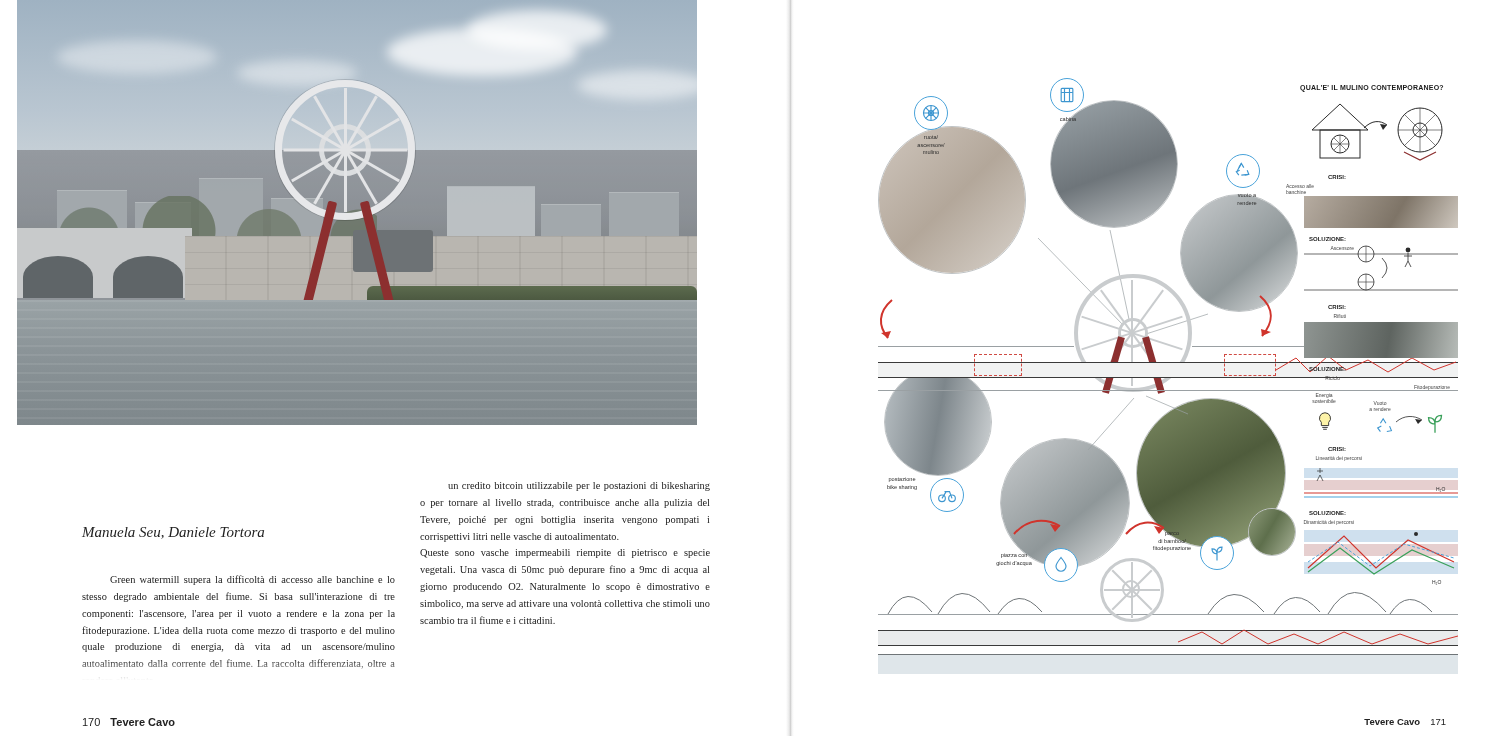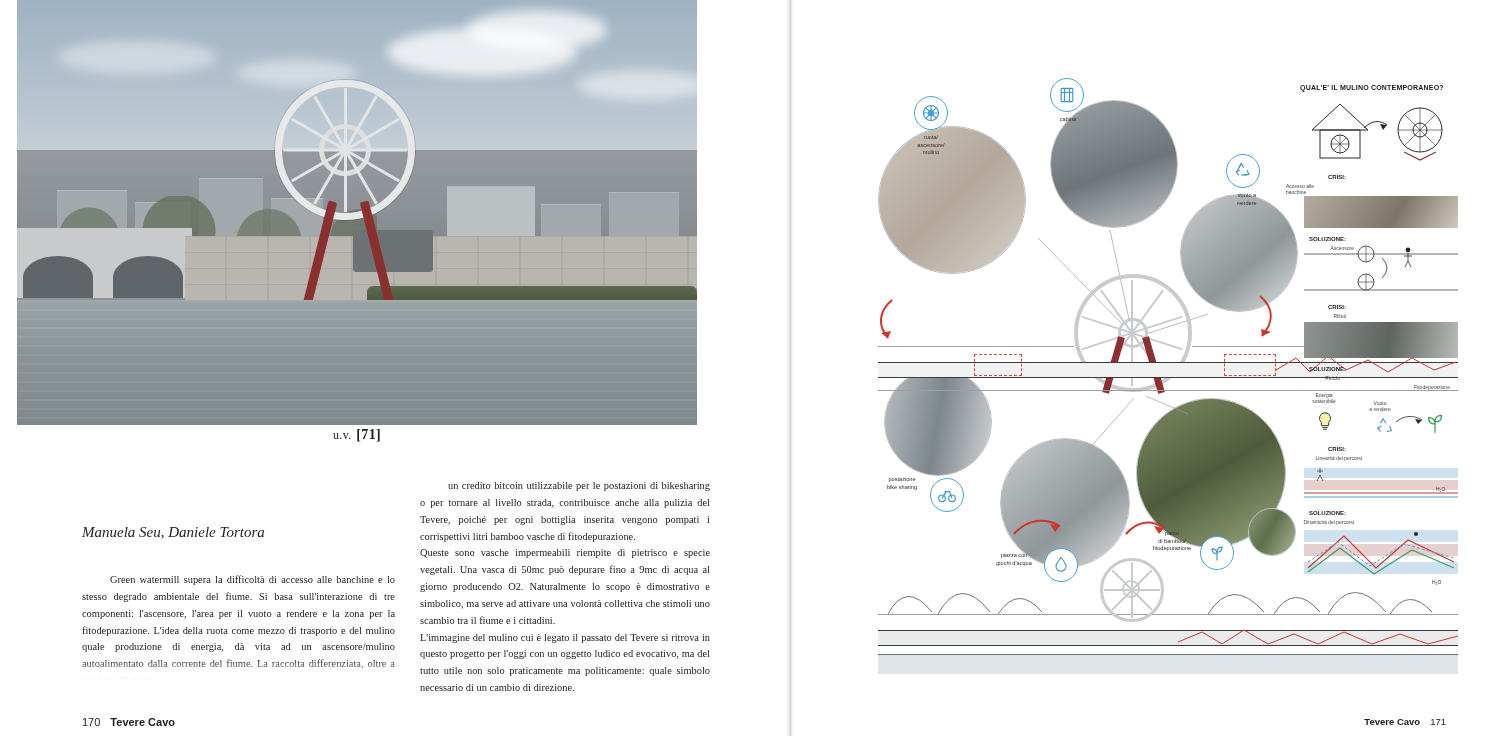"u.v. [71]" div.photo-caption { html: <div> <span>u.v.</span> <span>[<span>71</span>]</span> </div> -> none }
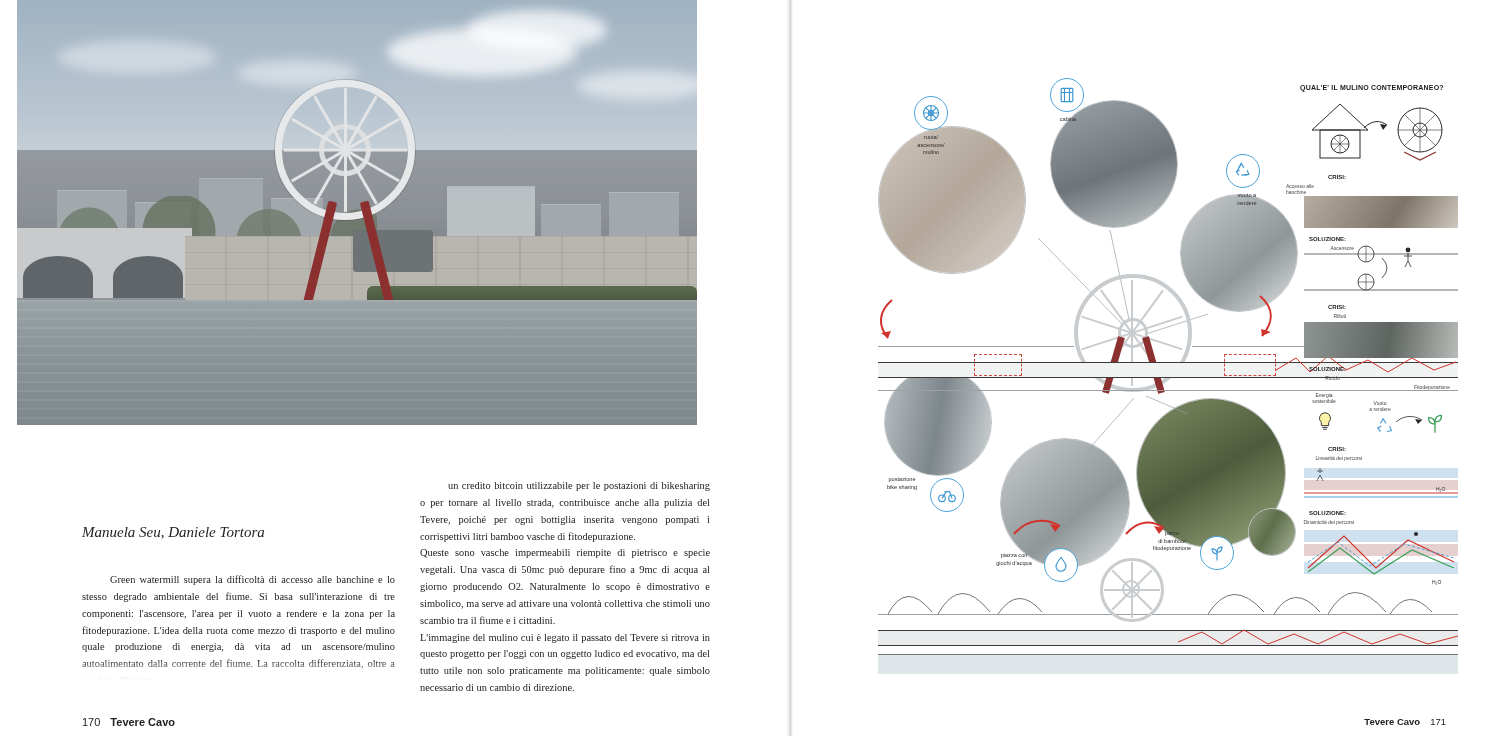"un credito bitcoin utilizzabile per" p { text: bamboo vasche di fitodepurazione -> nelle vasche di autoalimentato }
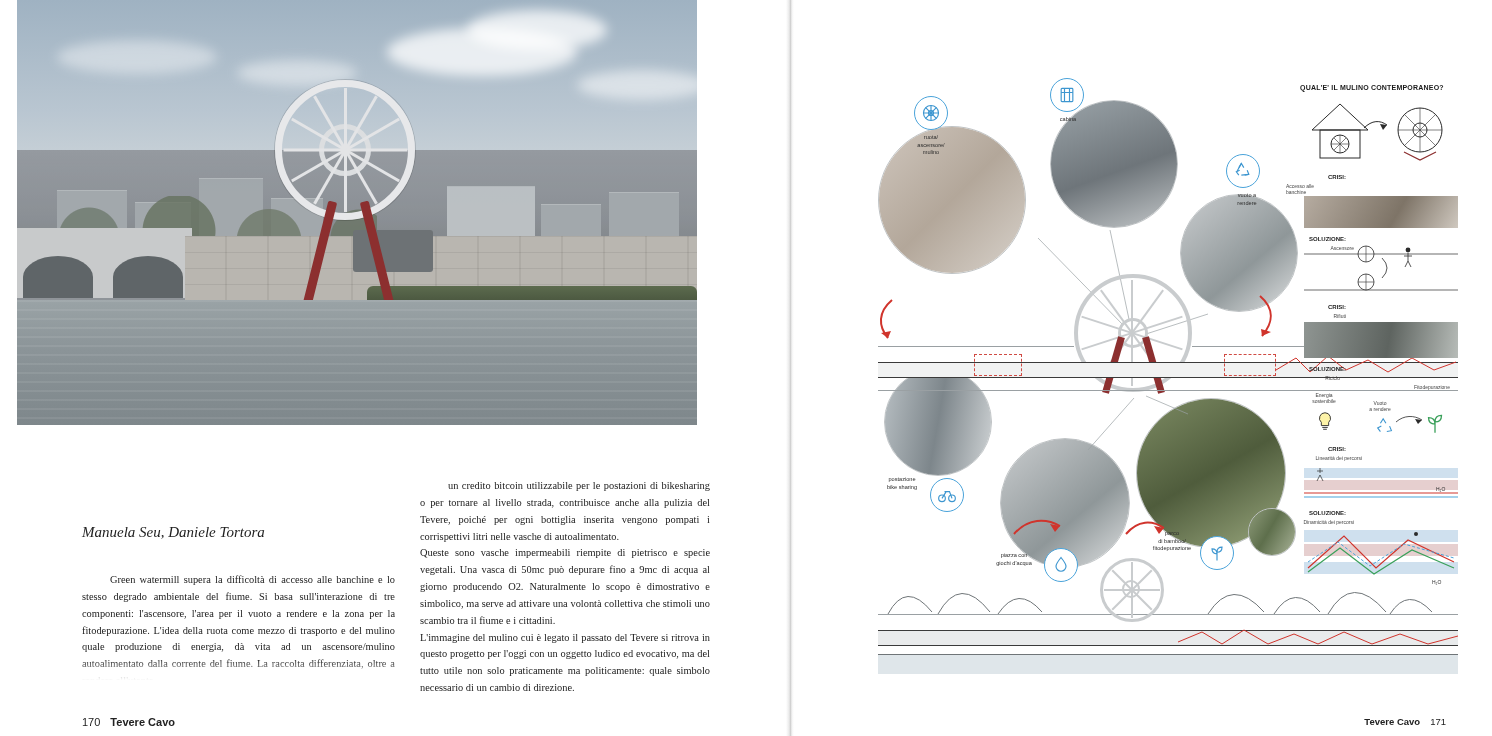"L'immagine del mulino cui è" p { html: <p>L'immagine del mulino cui è legato il passato del Tevere si ritrova in questo progetto per l'oggi con un oggetto ludico ed evocativo, ma del tutto utile non solo praticamente ma politicamente: quale simbolo necessario di un cambio di direzione.</p> -> none }
